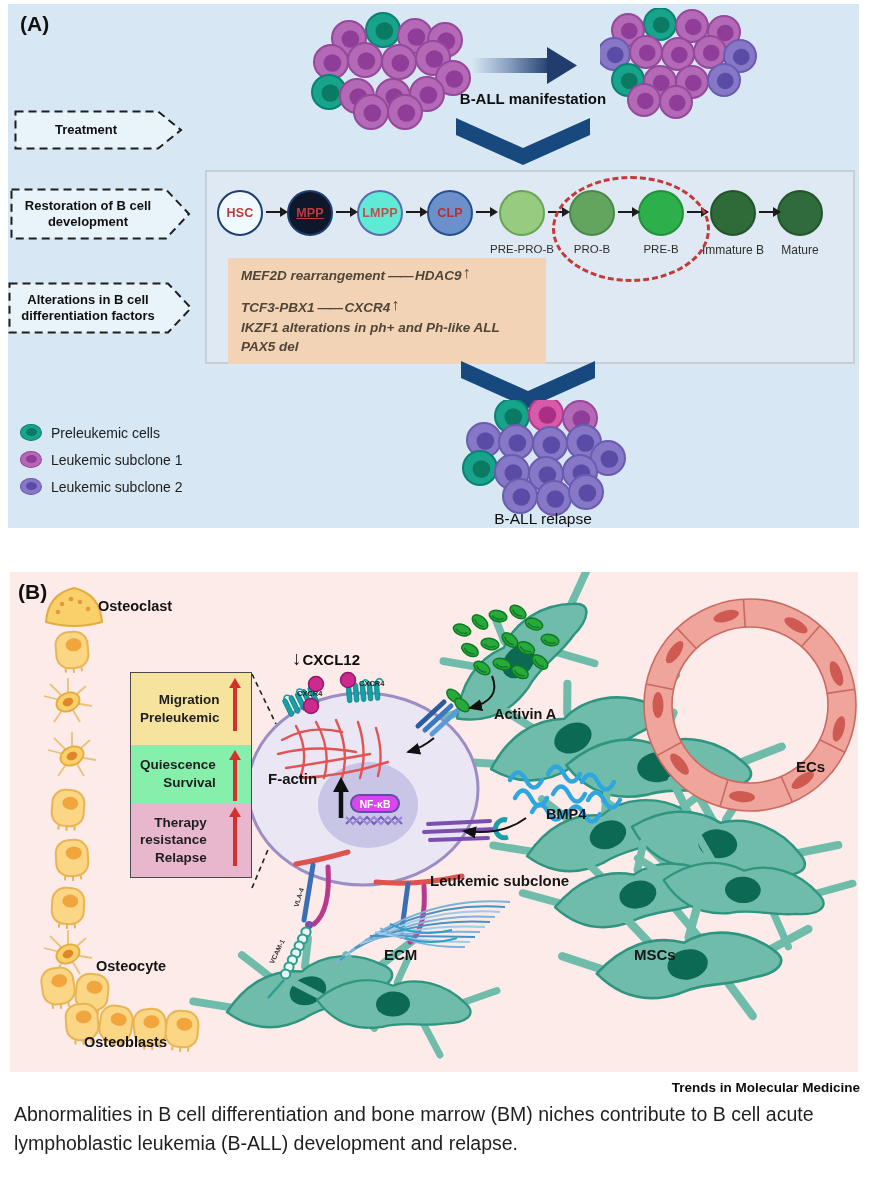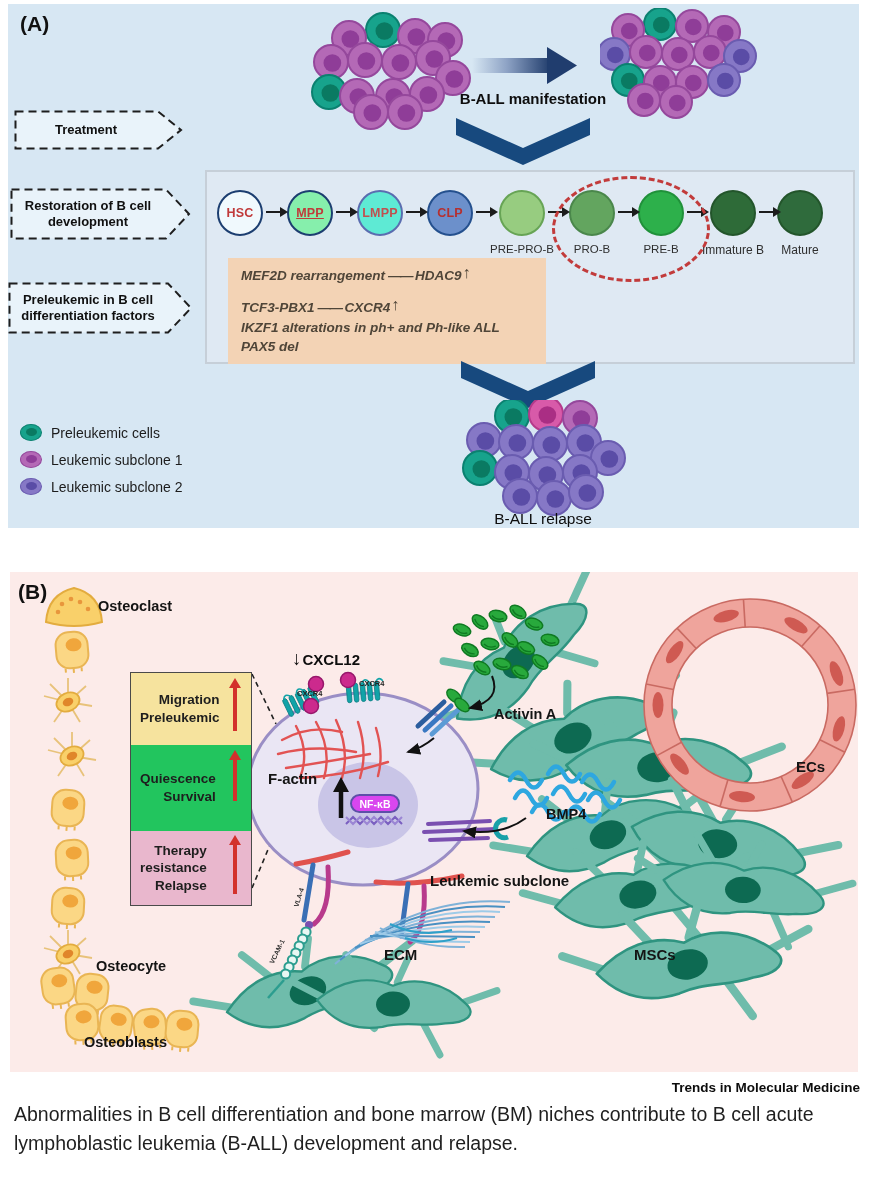"MPP" .c-mpp { background: #86efac -> #0f172a }
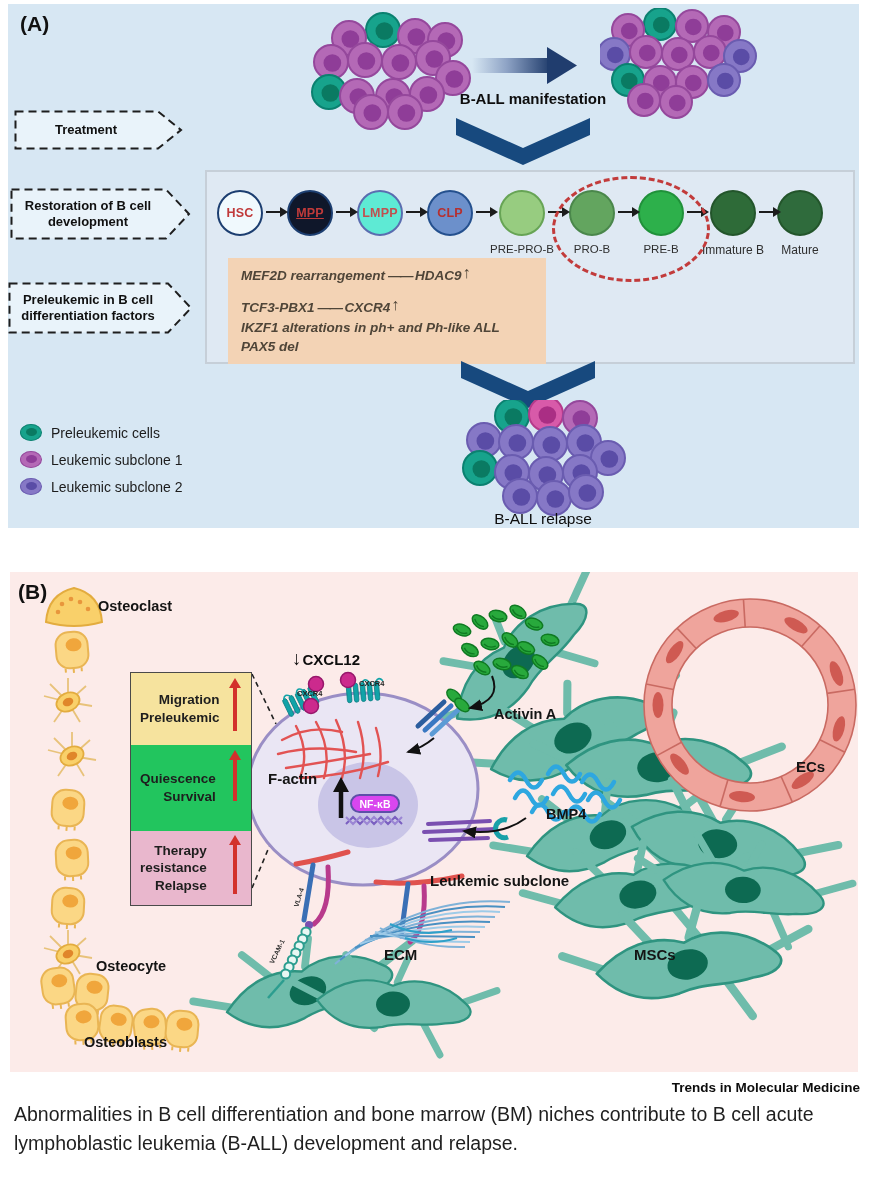"Preleukemic in B cell differentiation" span.tagtext { text: Preleukemic -> Alterations }
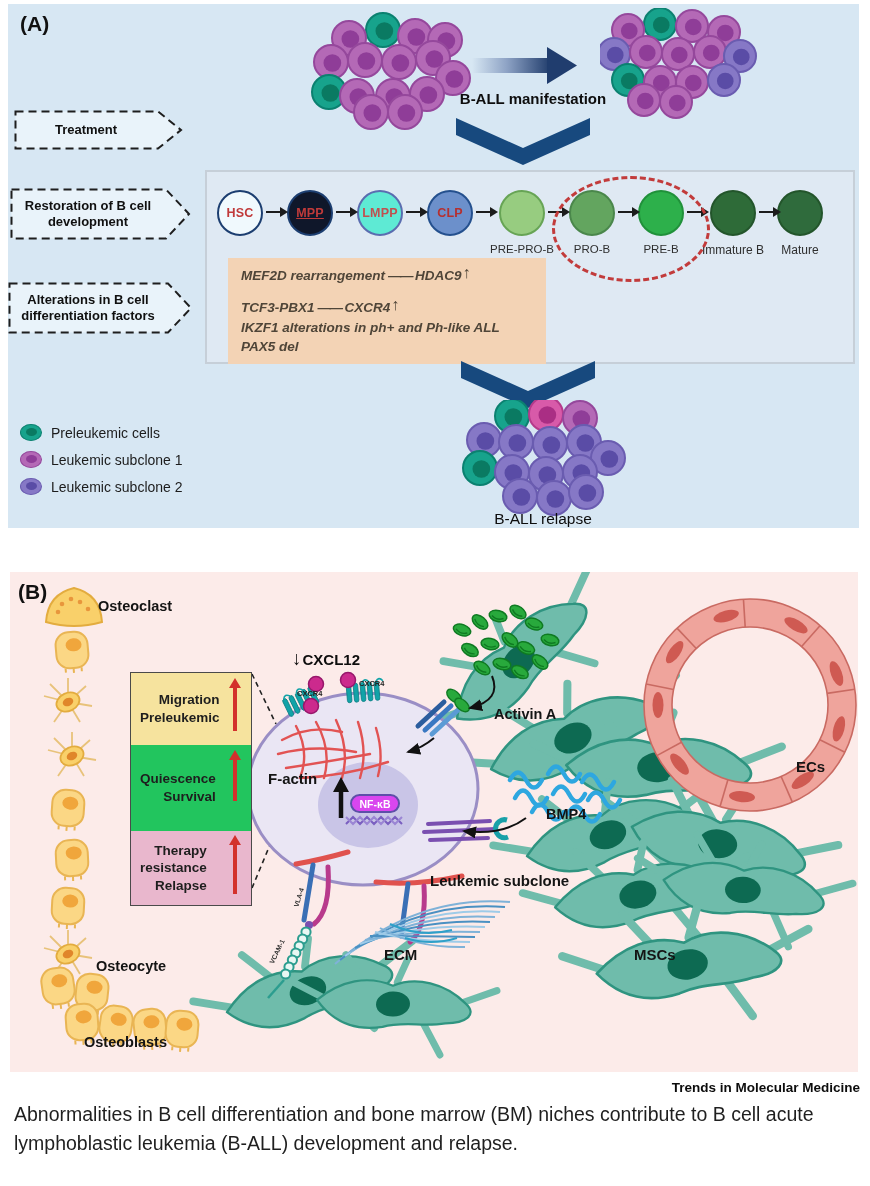"Quiescence" div.esec { background: #22c55e -> #86efac; height: 86px -> 58px }
